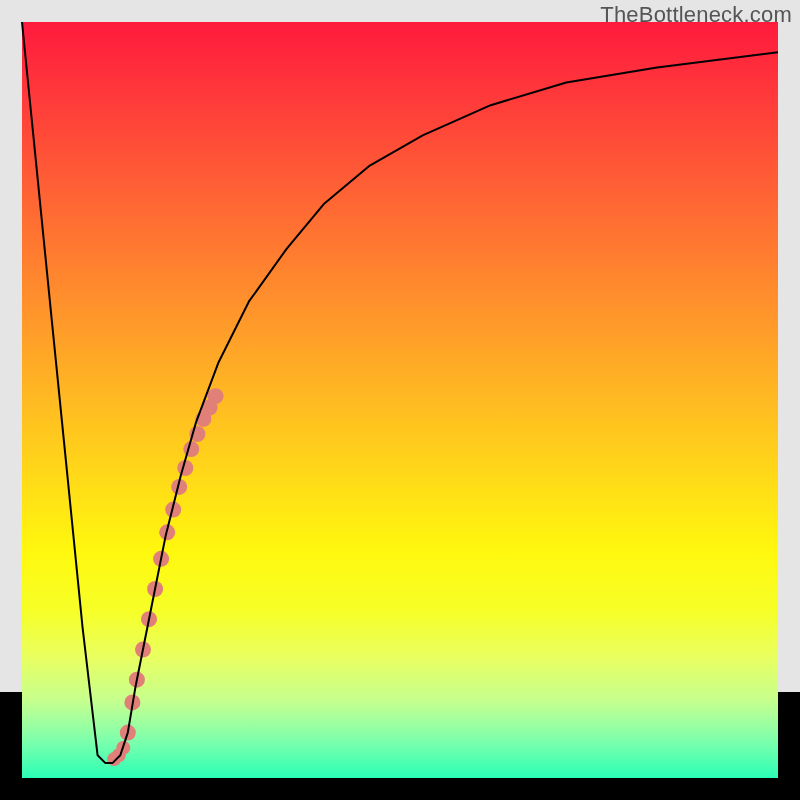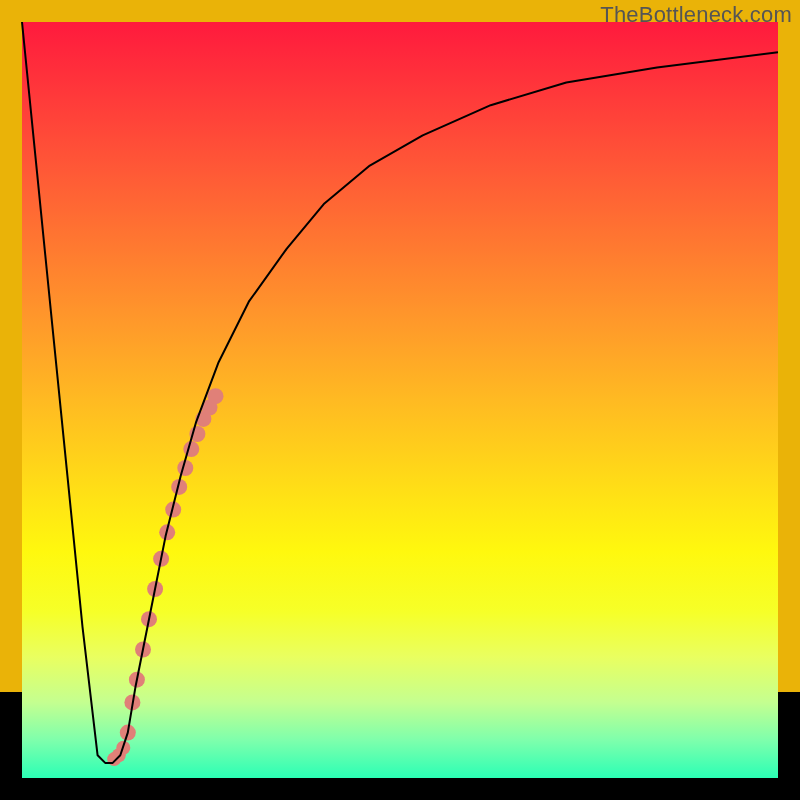"TheBottleneck.com" .frame { background: #eab308 -> #e5e5e5 }
